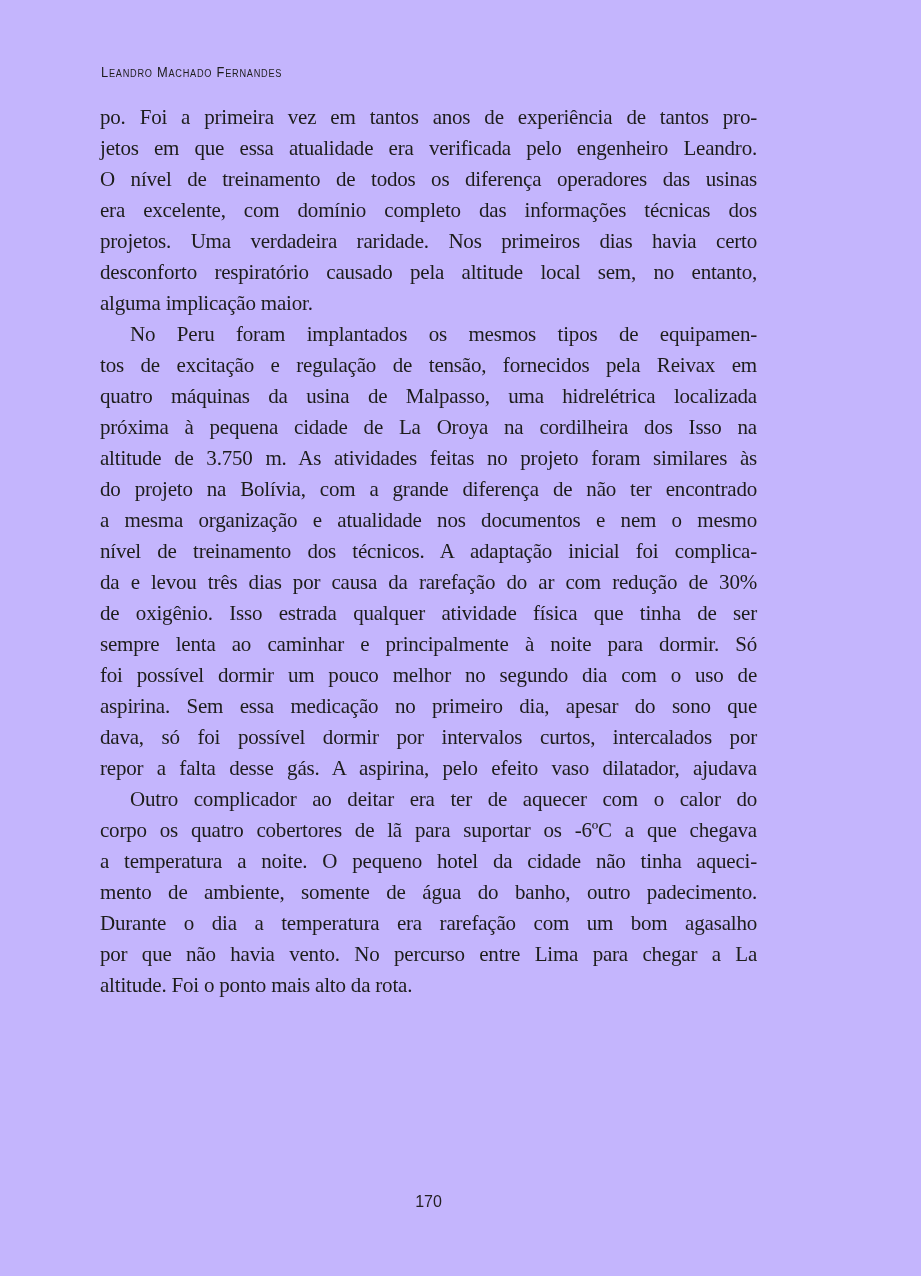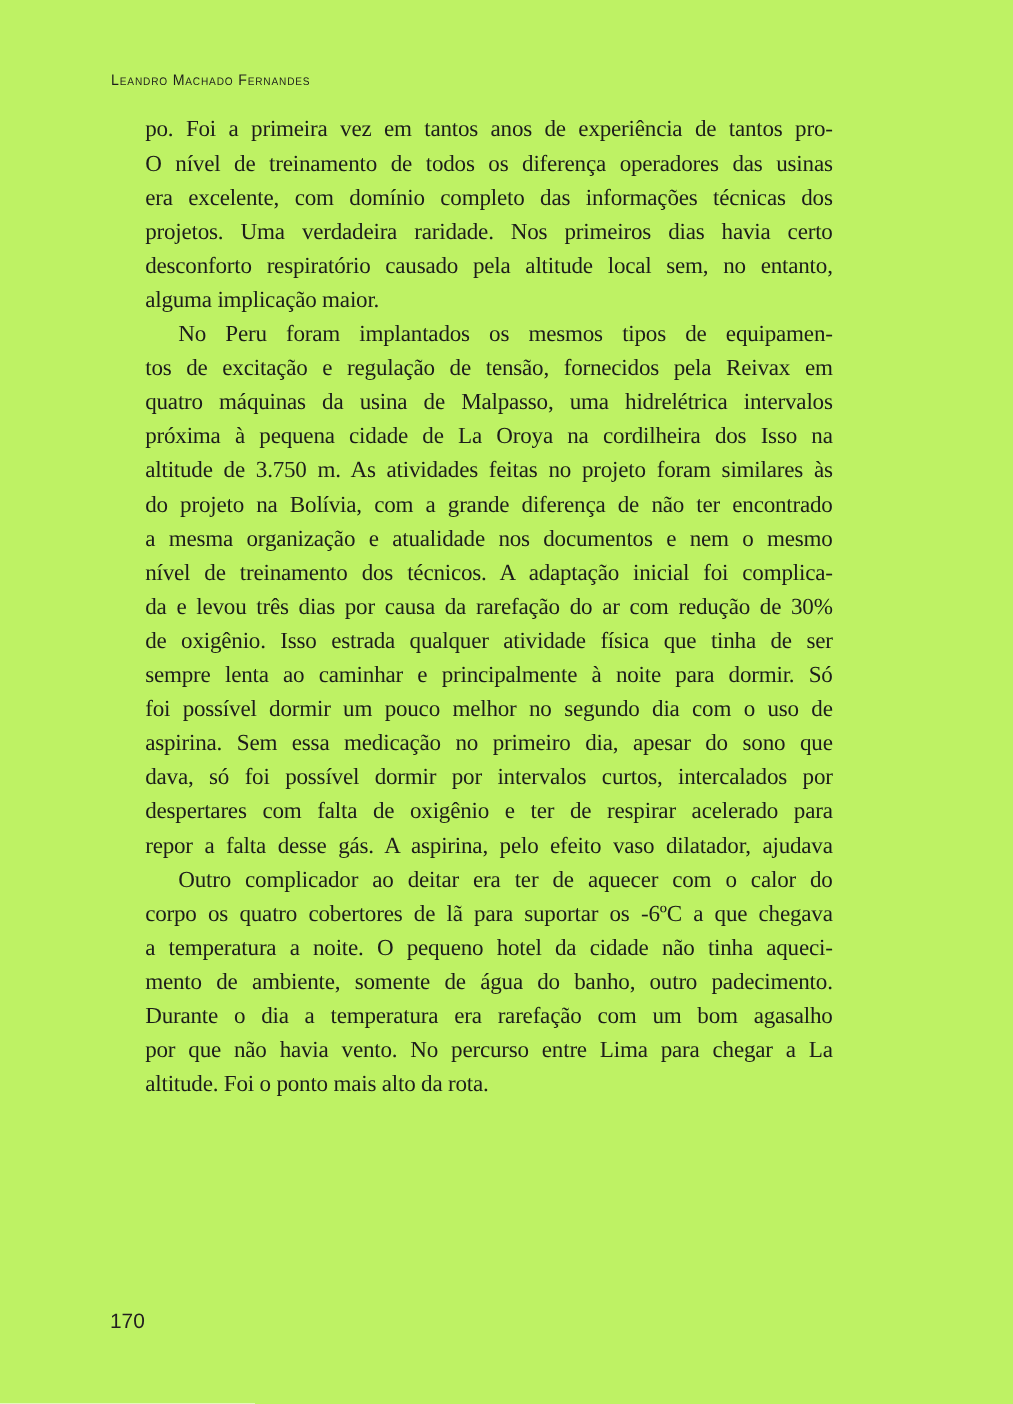"Leandro Machado Fernandes" .page { background: #bef264 -> #c4b5fd }
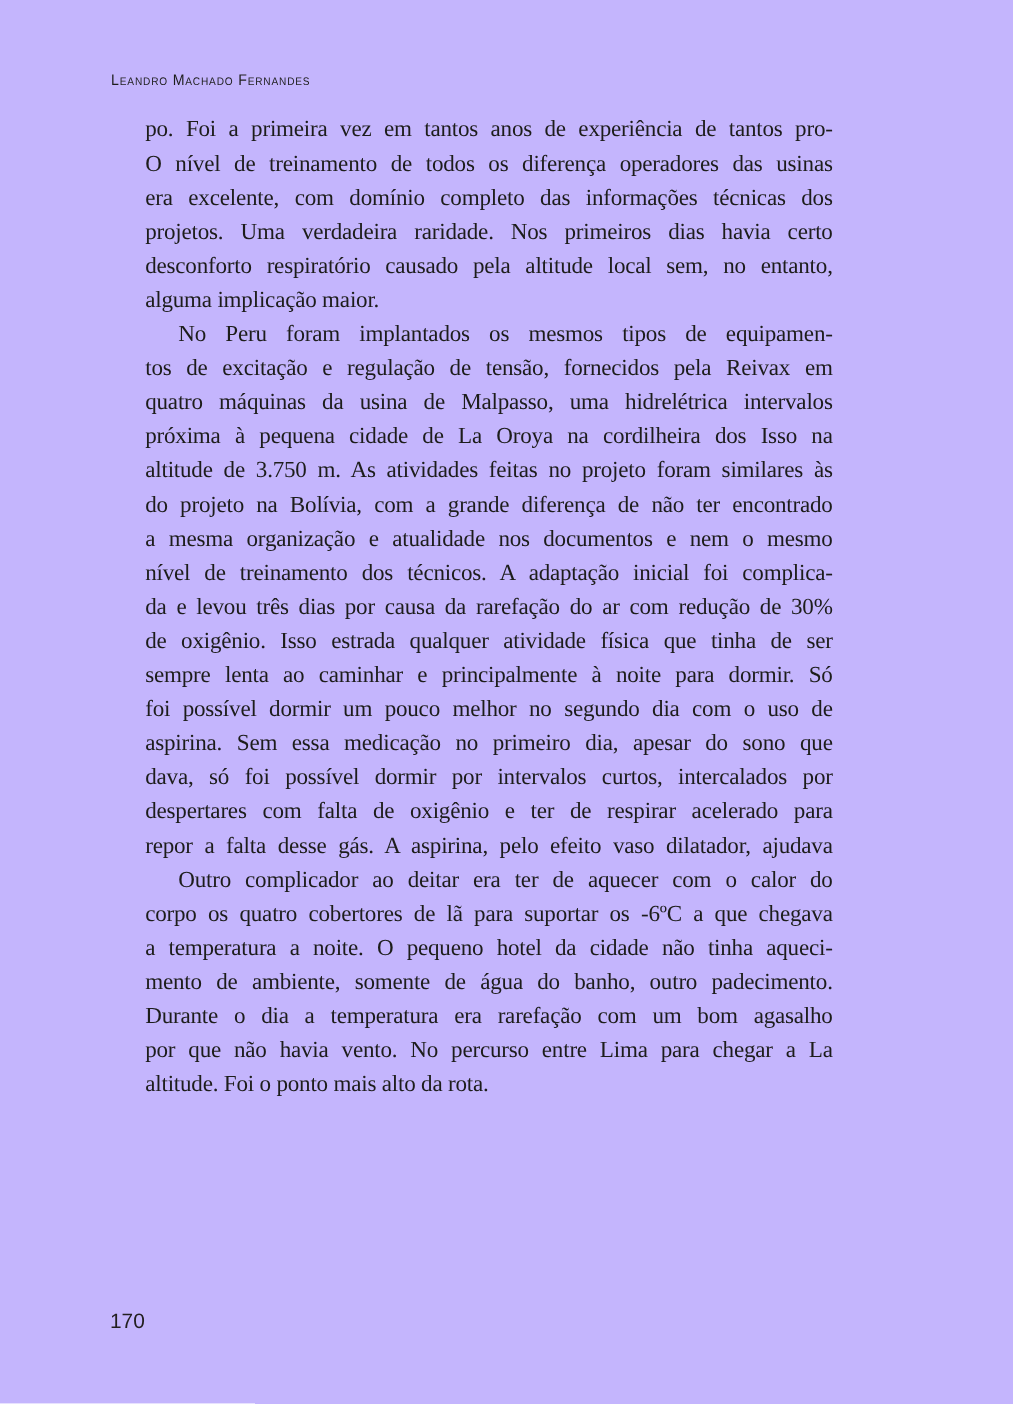"po. Foi a primeira vez" .line { margin-left: 32px -> none }
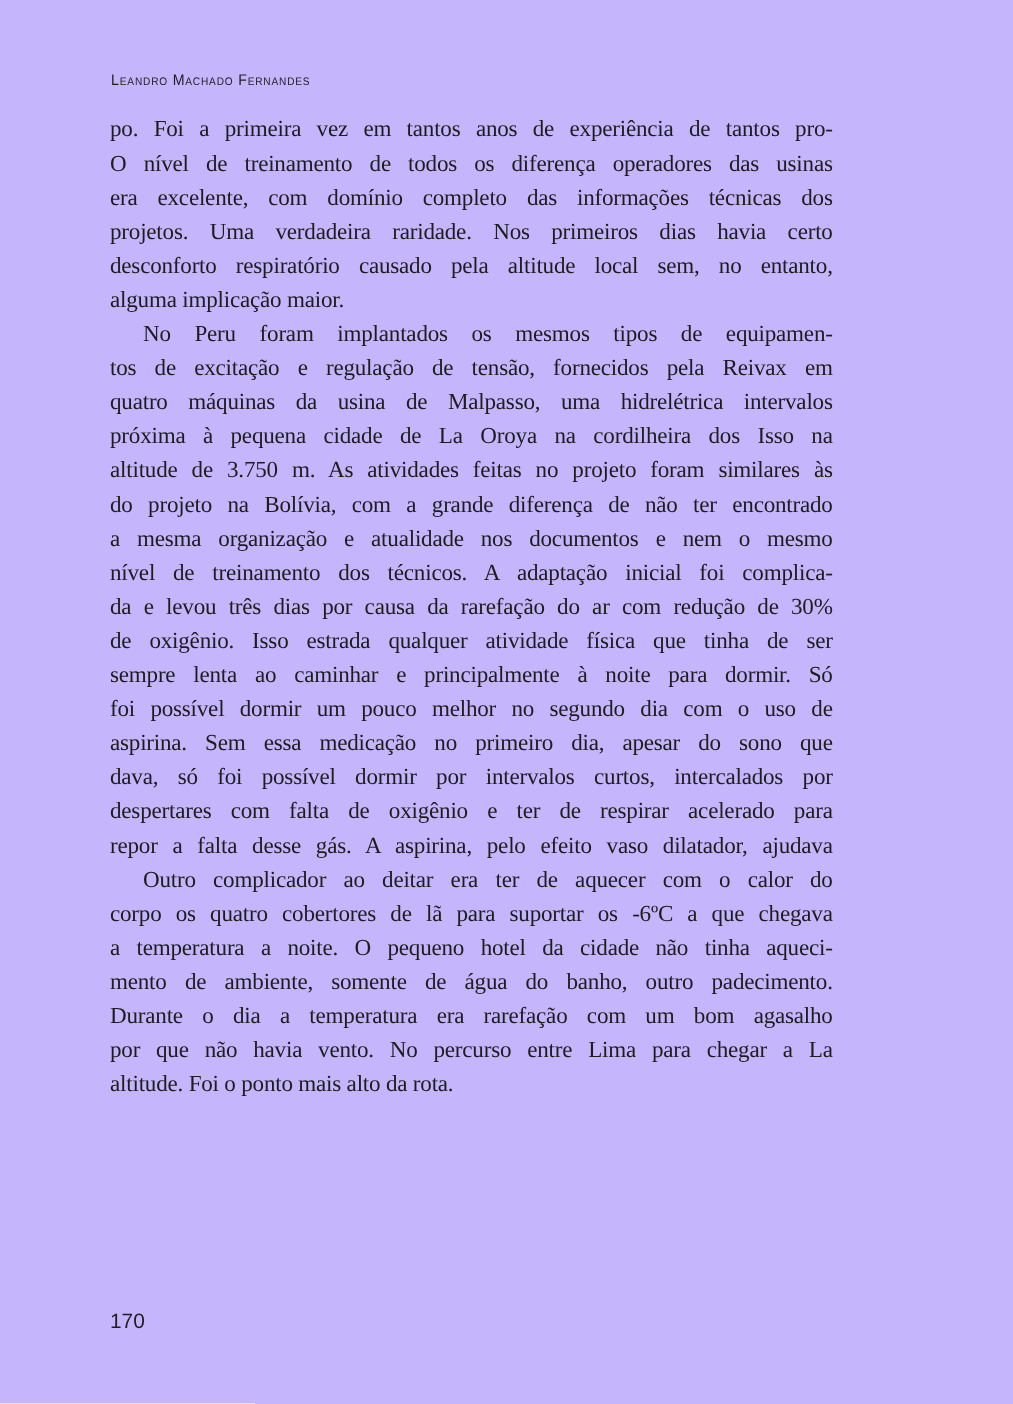"jetos em que essa atualidade" div.line { html: none -> <div>jetos em que essa atualidade era verificada pelo engenheiro Leandro.</div> }
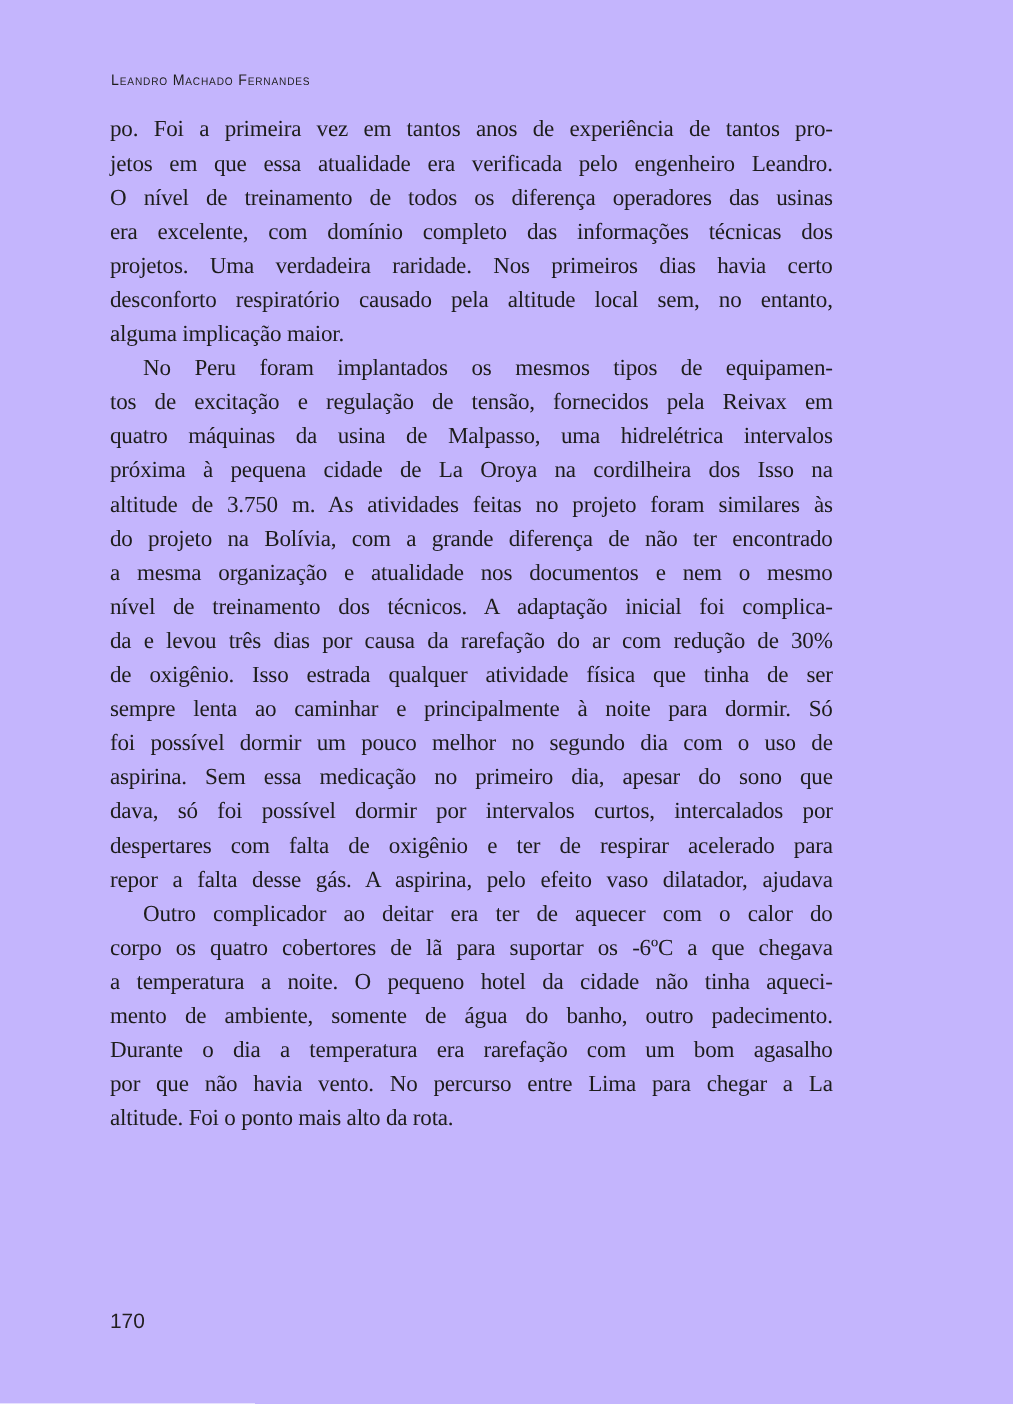"quatro máquinas da usina de" div.line { text: intervalos -> localizada }
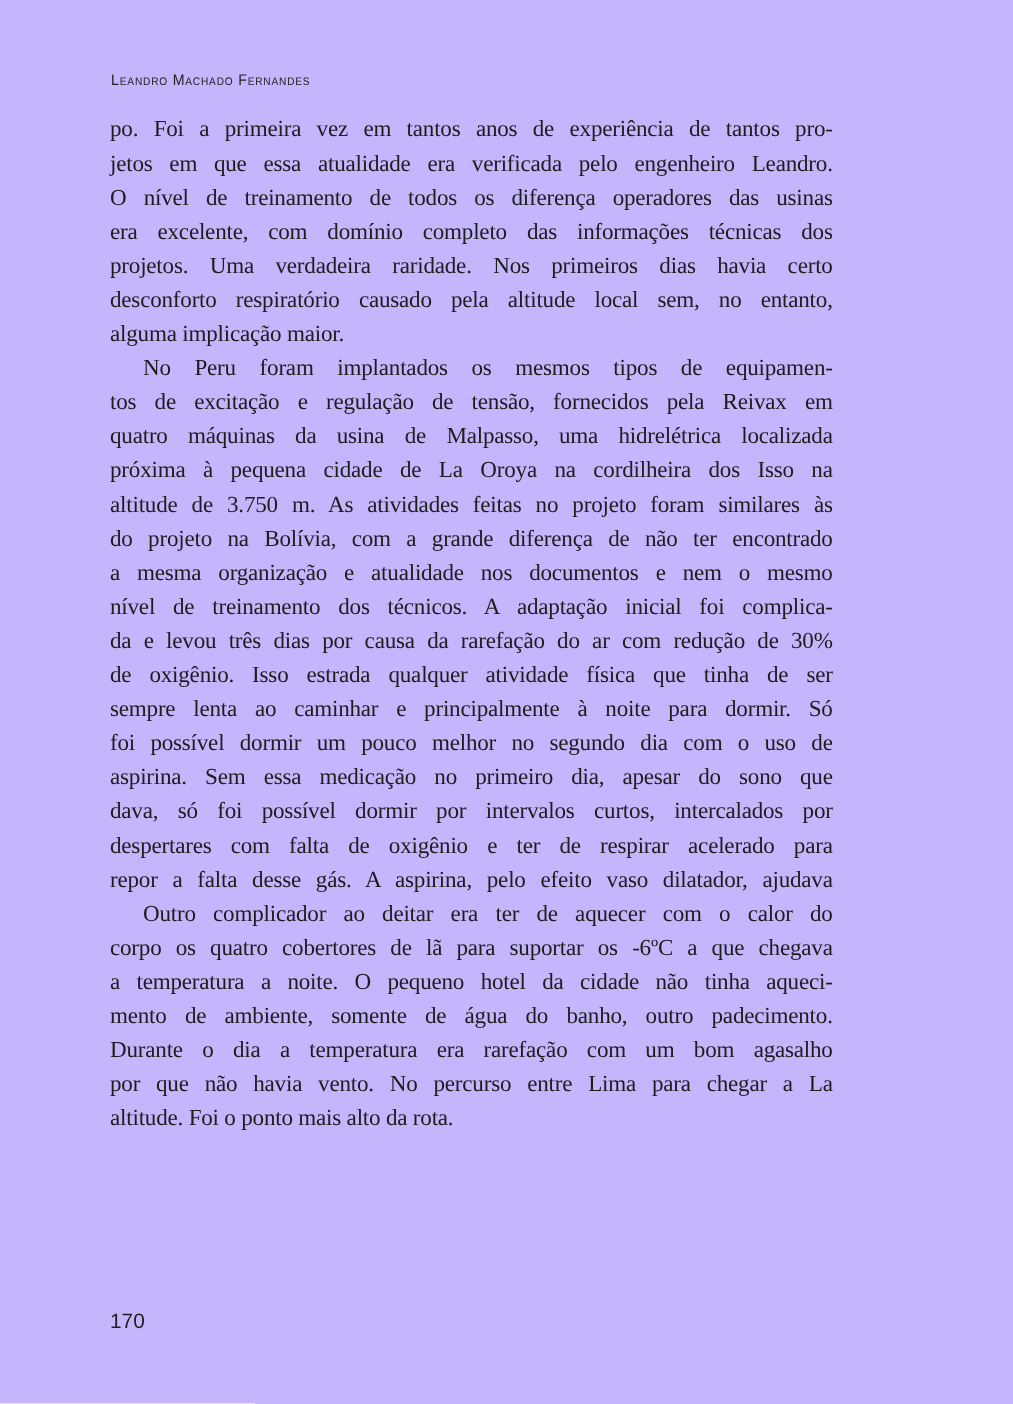"despertares com falta de oxigênio" div.line { html: <div>despertares com falta de oxigênio e ter de respirar acelerado para</div> -> none }
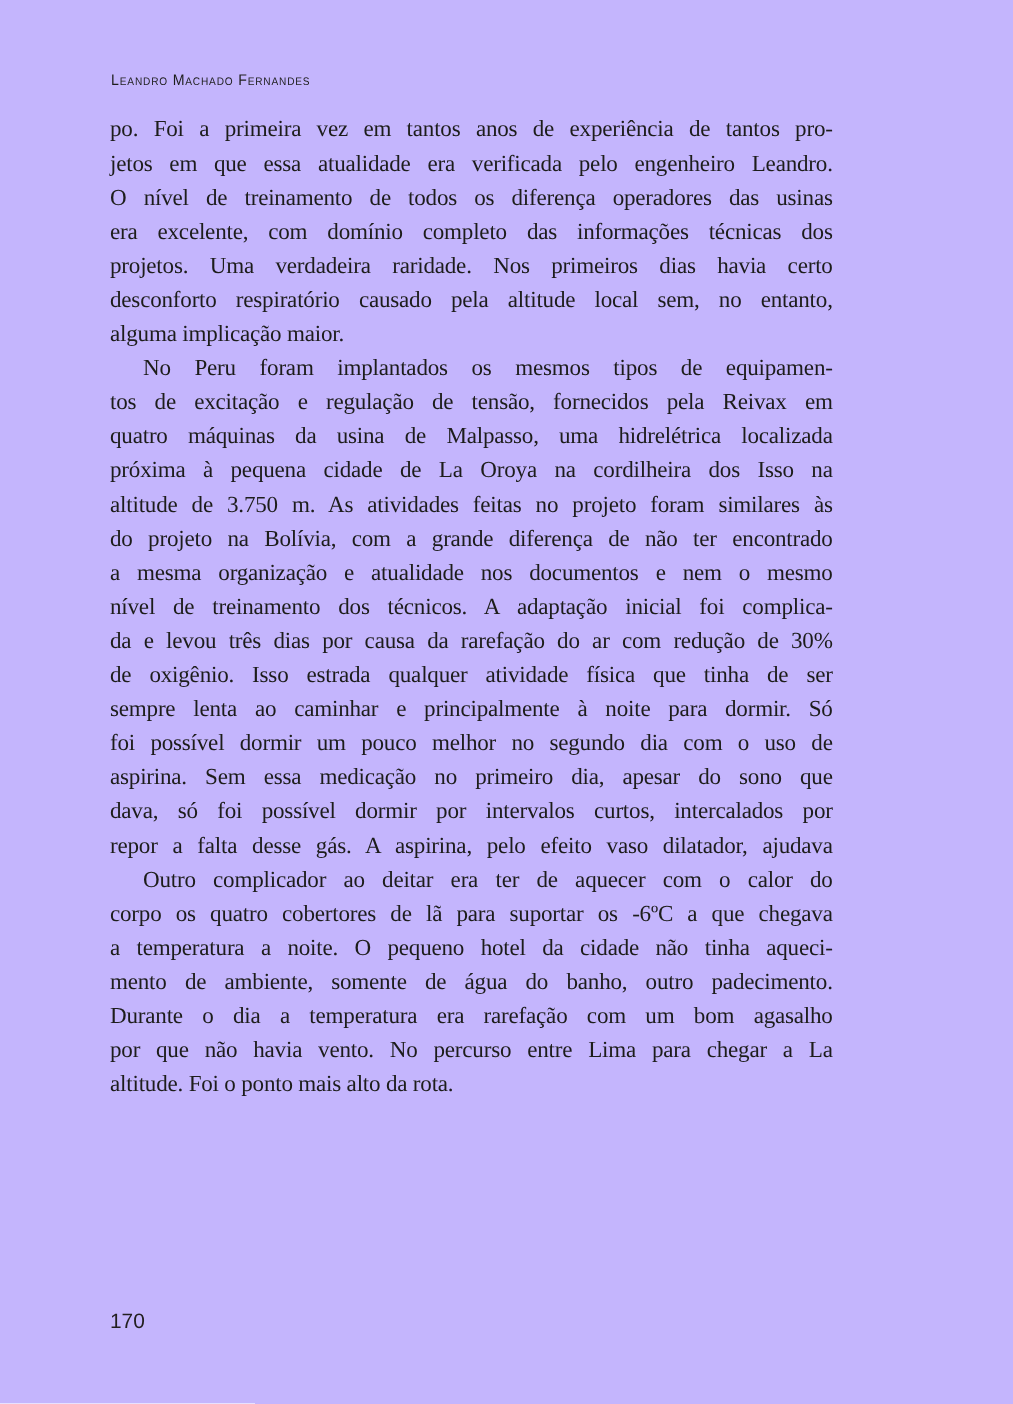"170" .page-number { font-size: 19px -> 16px; text-align: left -> center }
